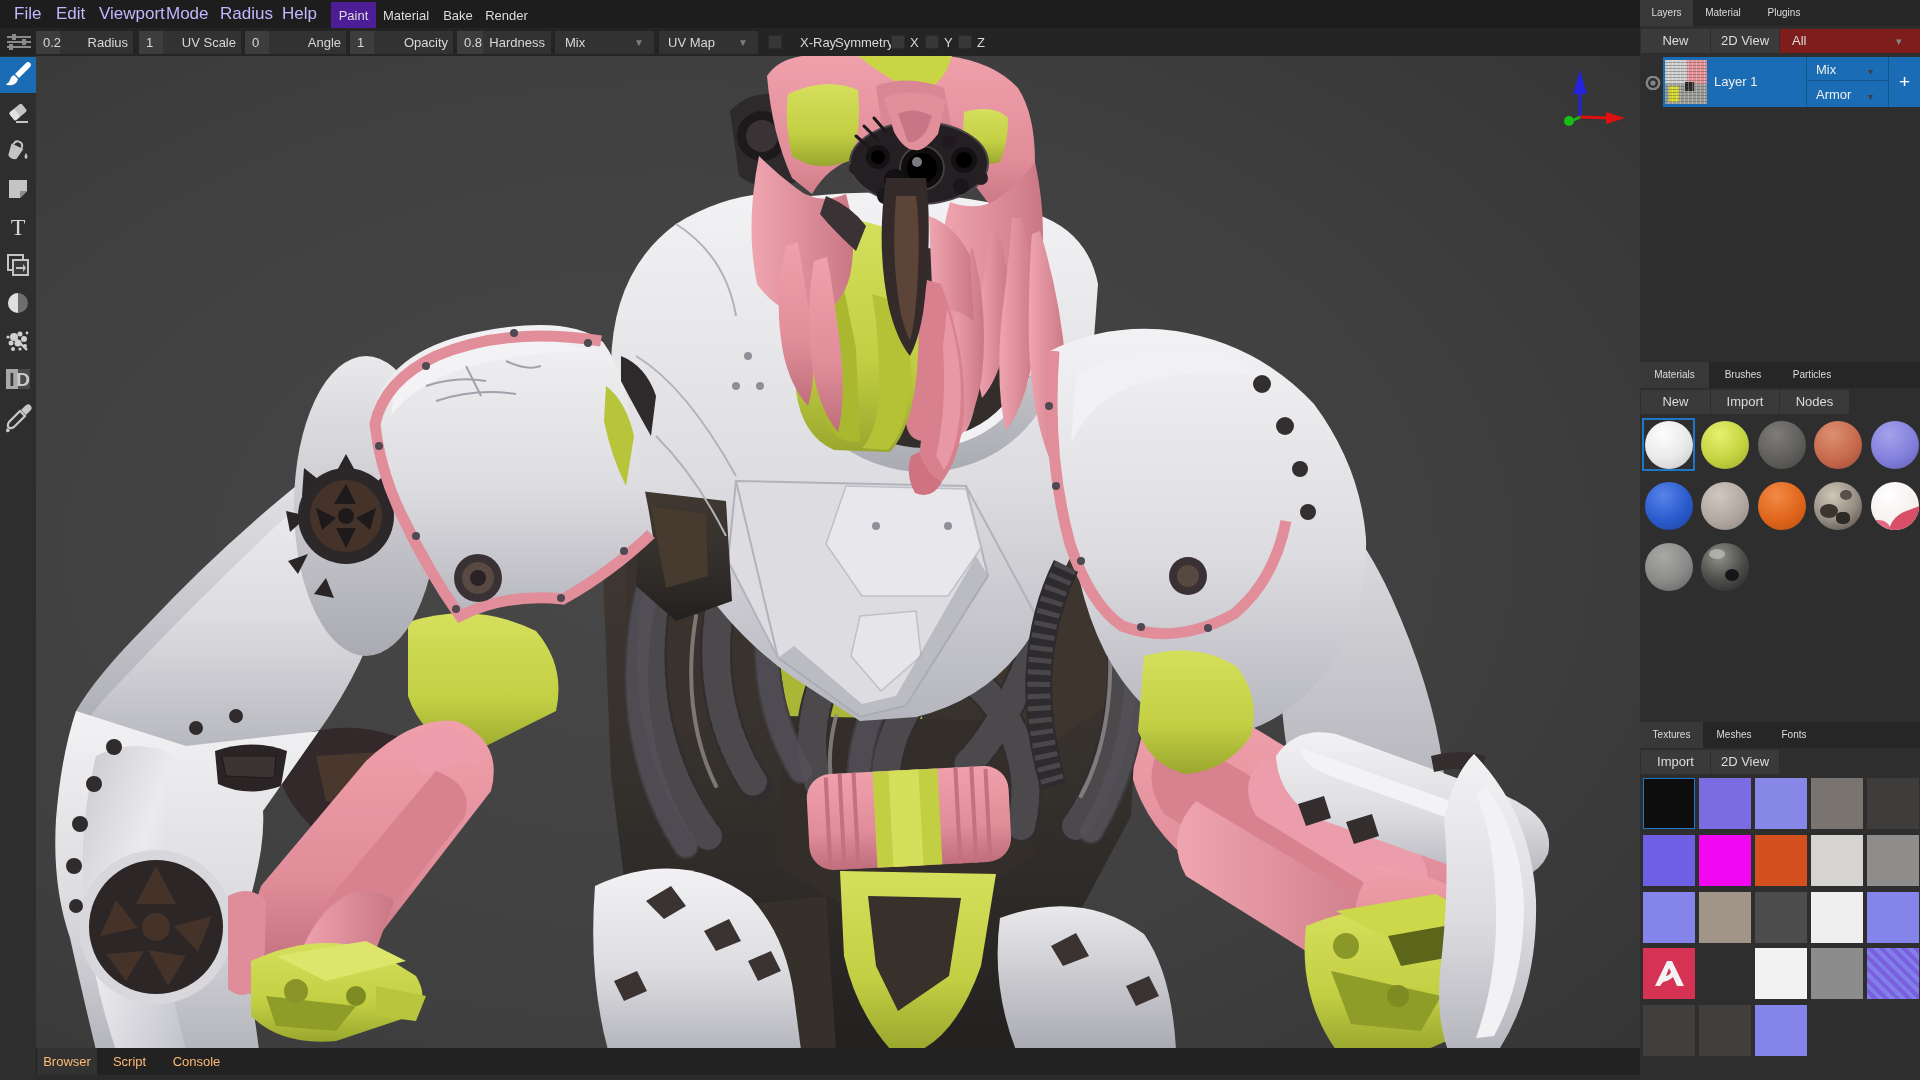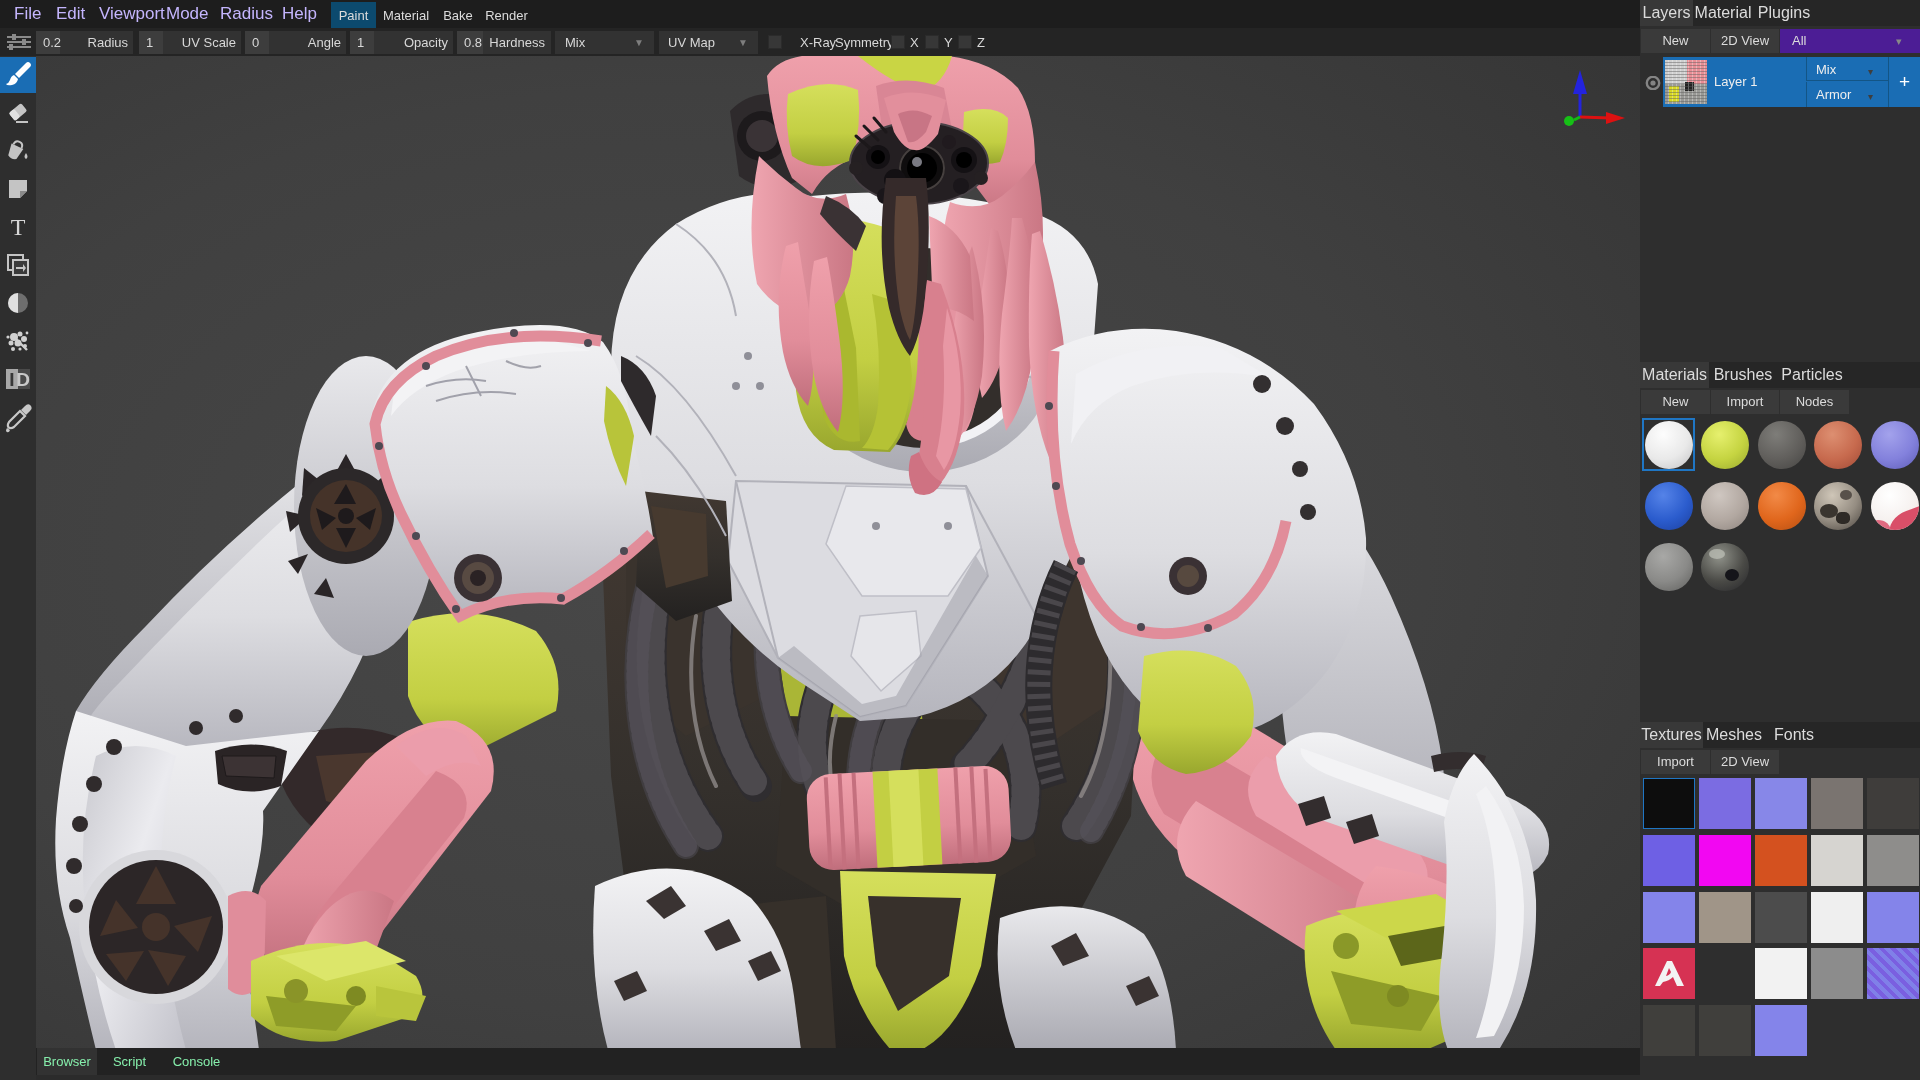"Paint" div.tab-top { background: #0c4a6e -> #4c1d95 }
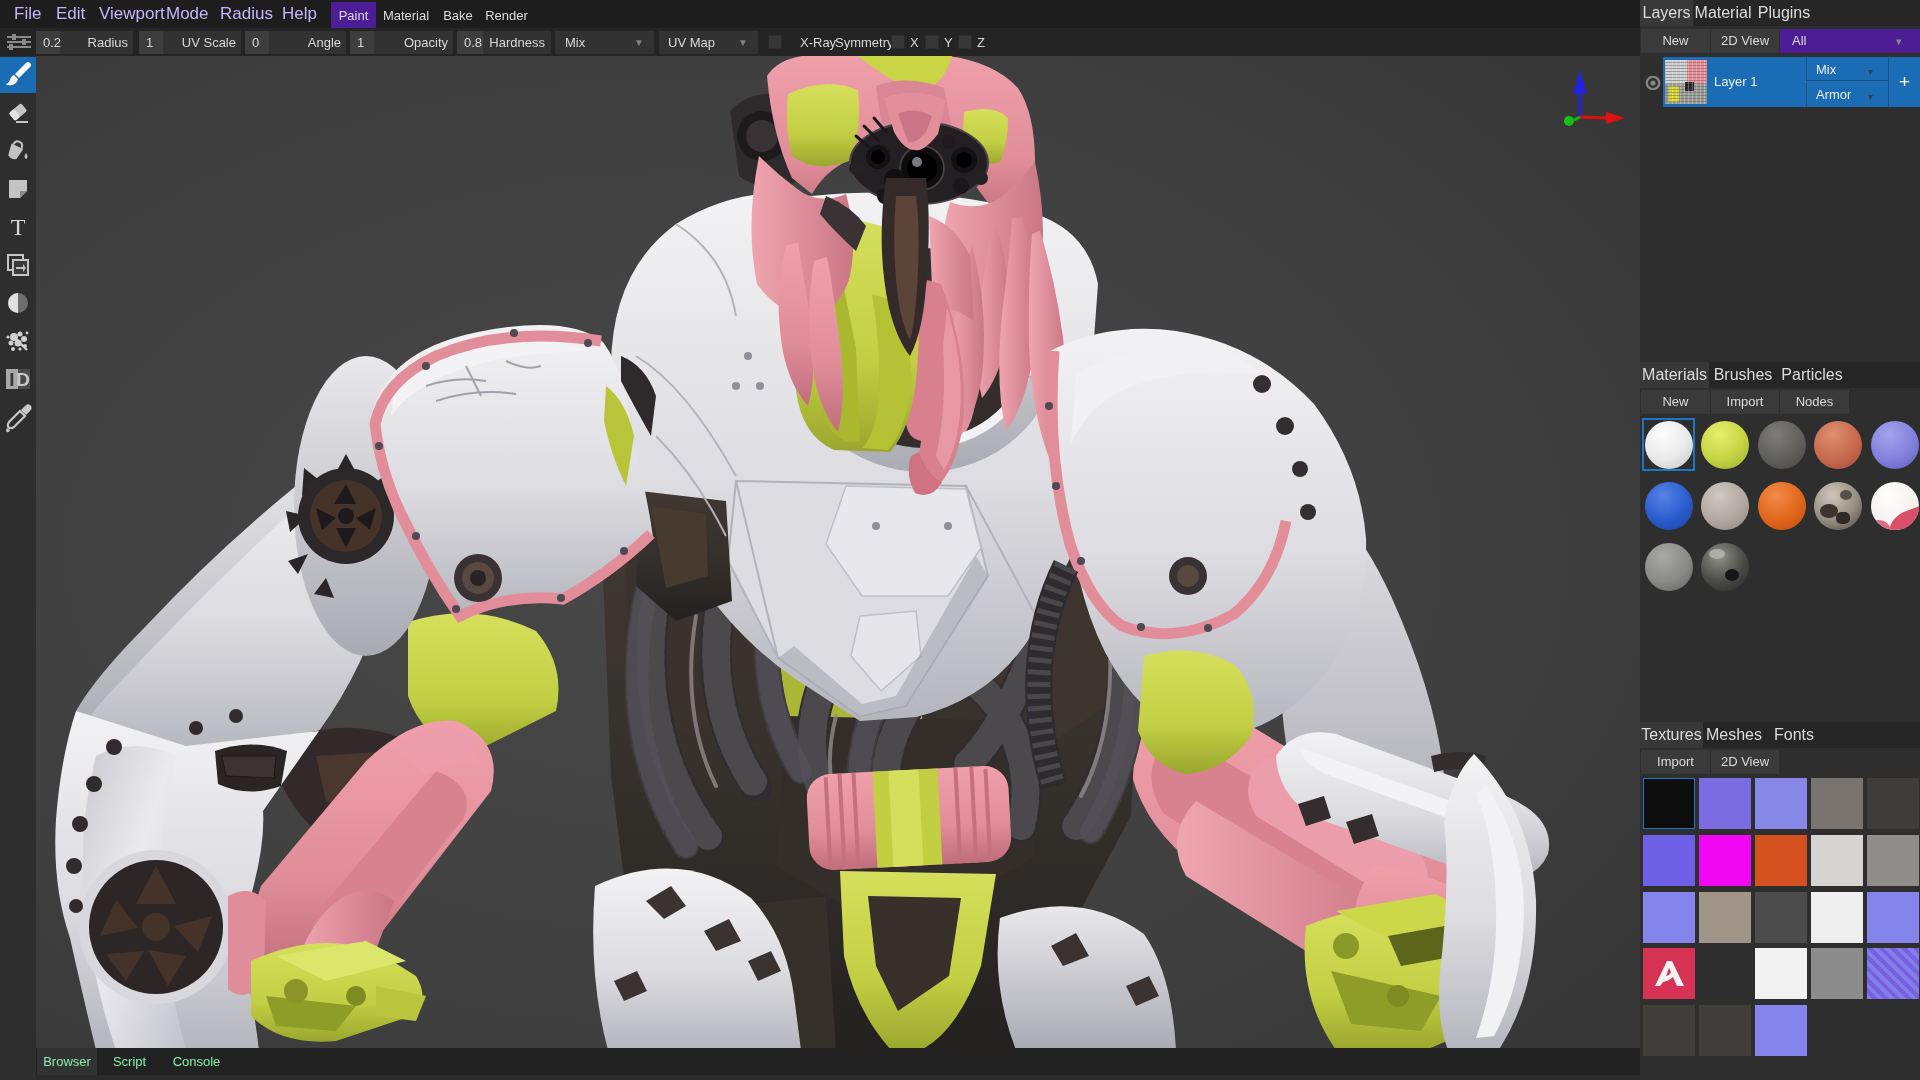"Layers" .ptab { font-size: 16px -> 10px }
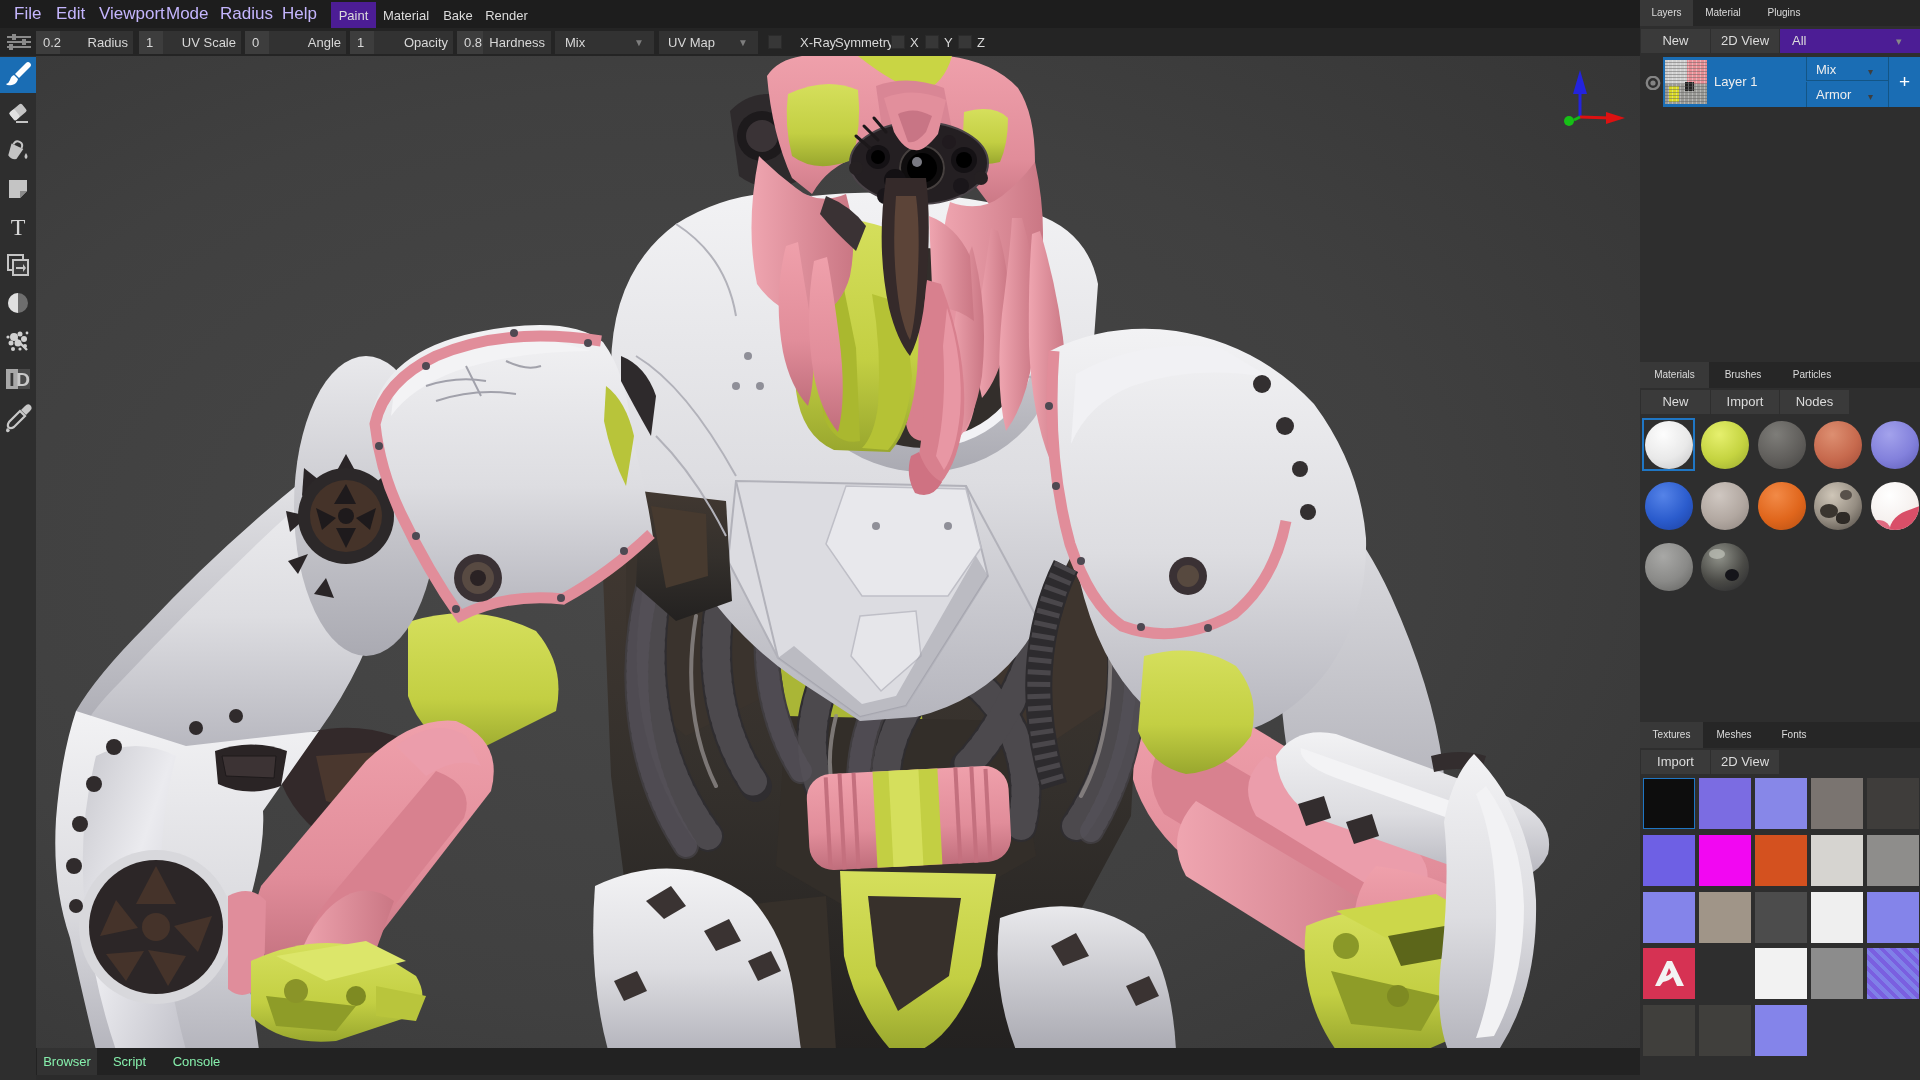"All" div.pbtn { background: #4c1d95 -> #7f1d1d }
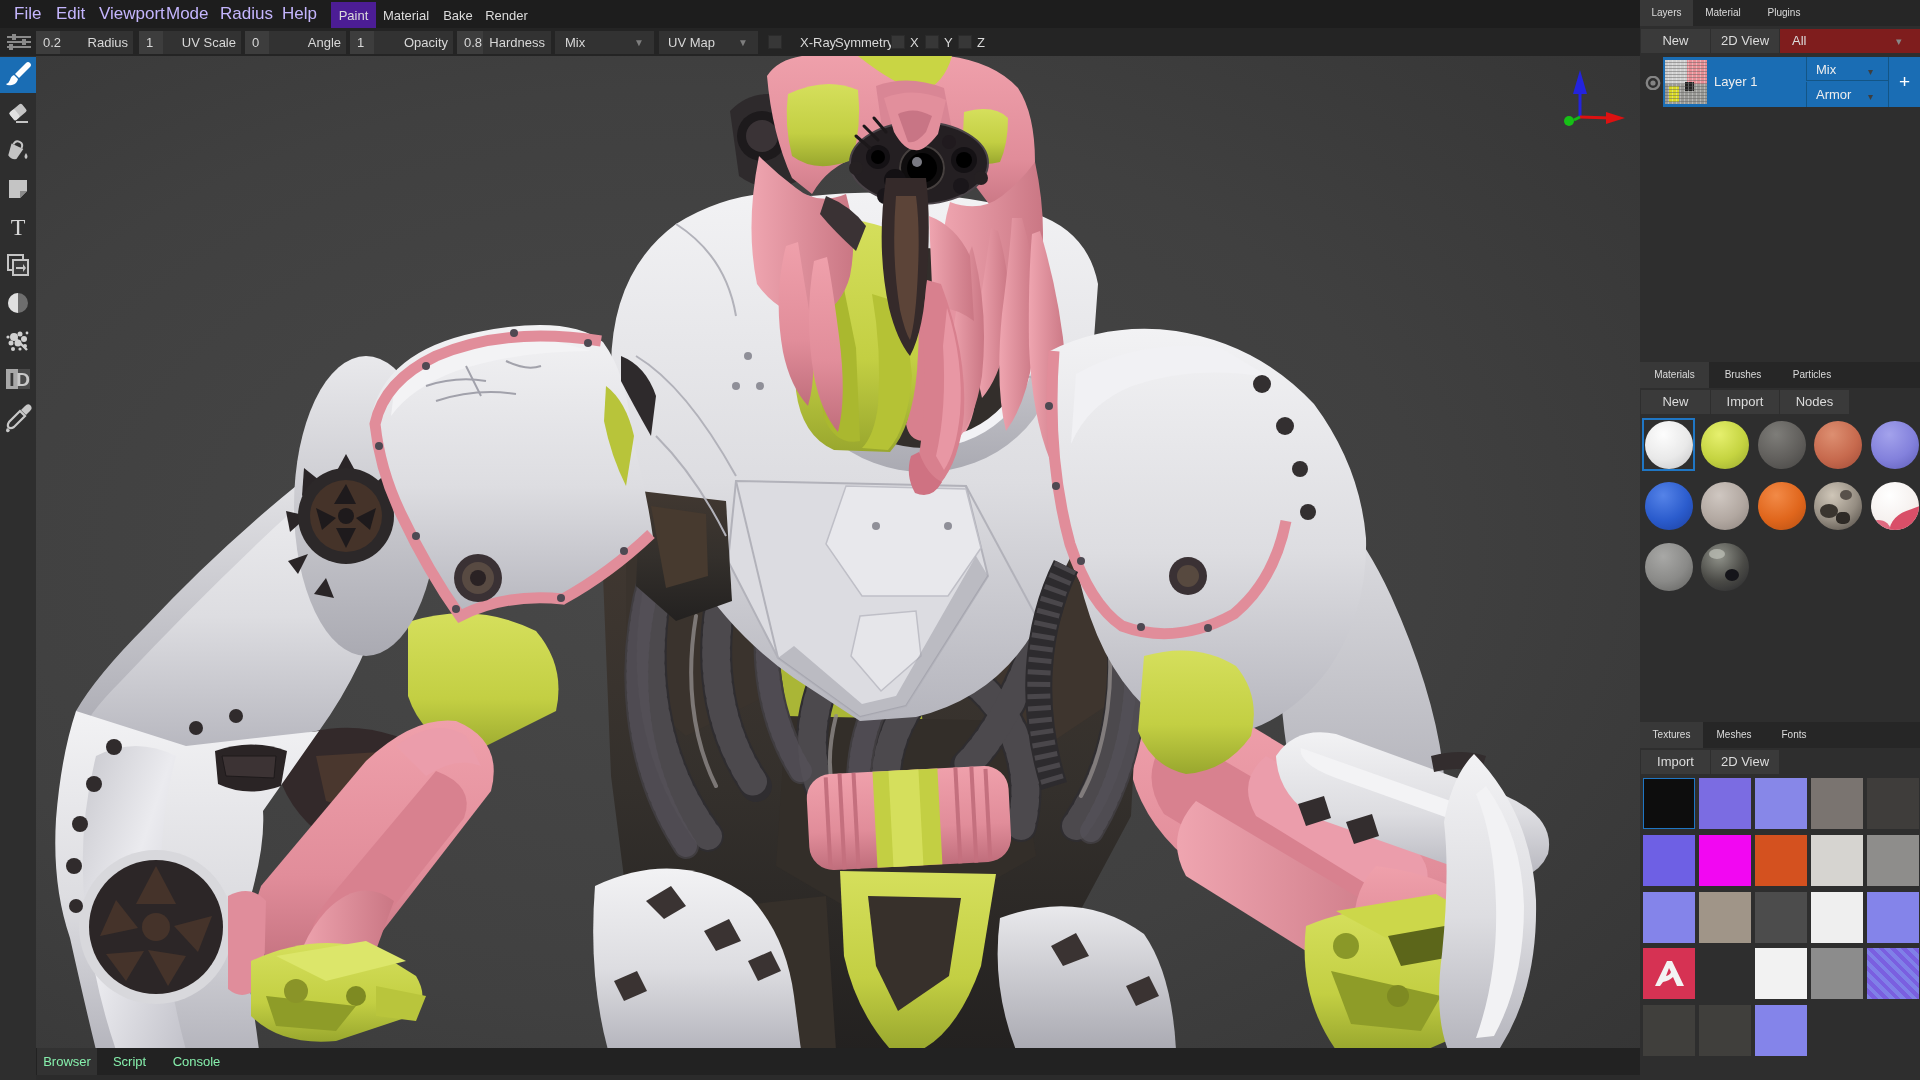"Browser" .btab { color: #86efac -> #fdba74 }
